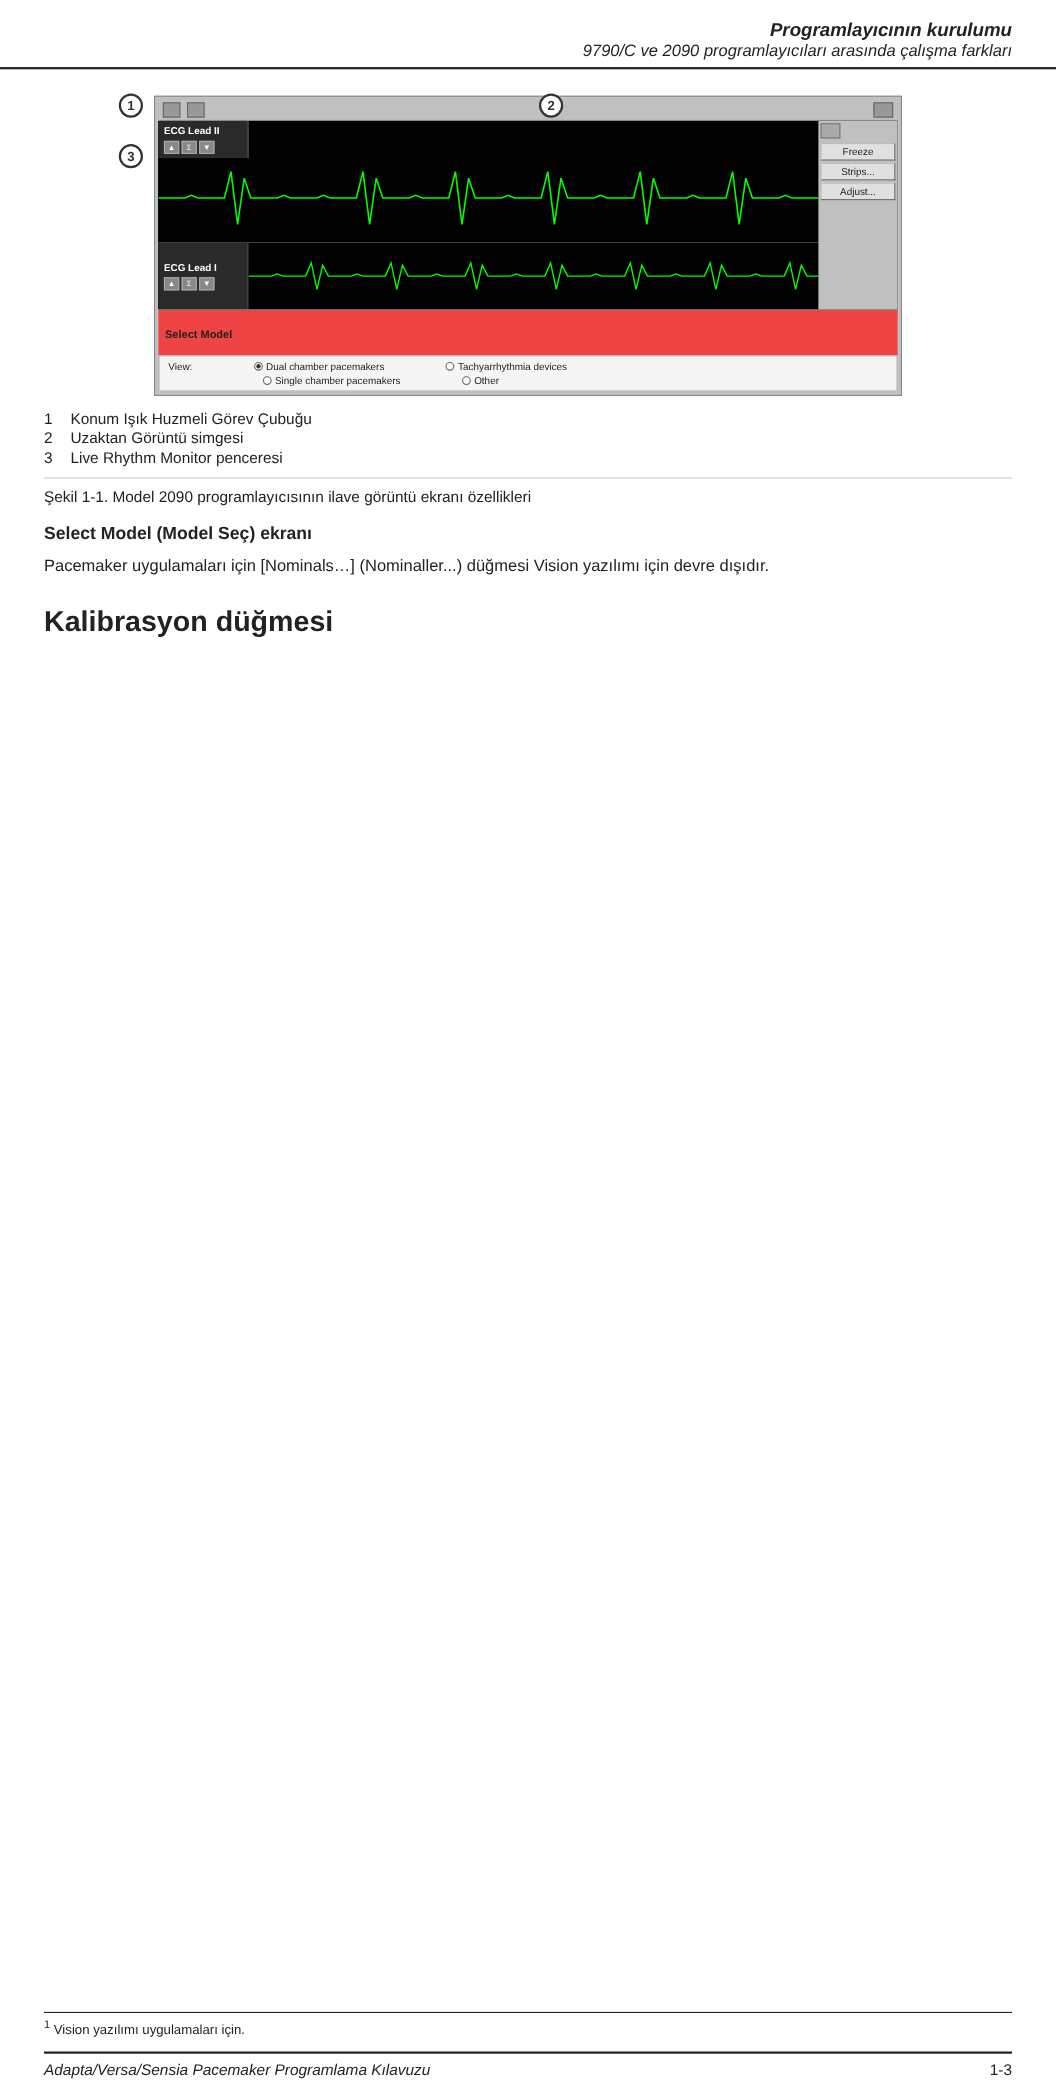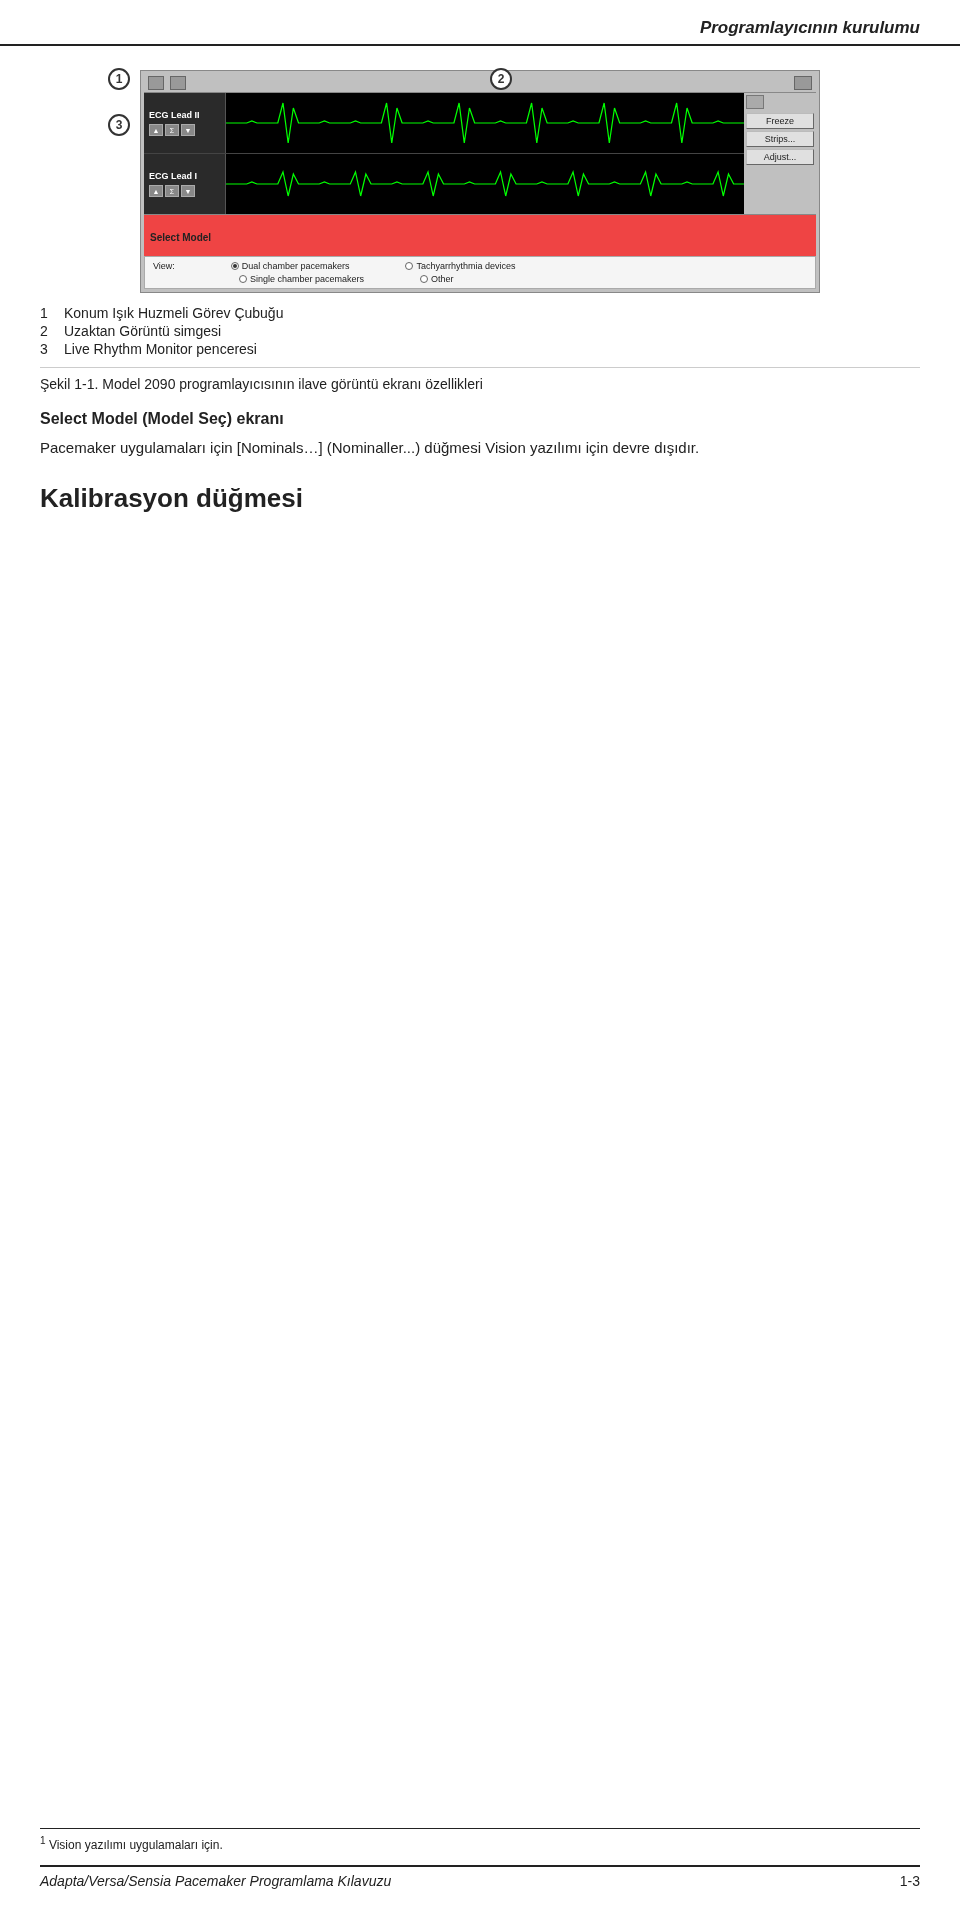"9790/C ve 2090 programlayıcıları" div.title-line2 { html: none -> <div>9790/C ve 2090 programlayıcıları arasında çalışma farkları</div> }
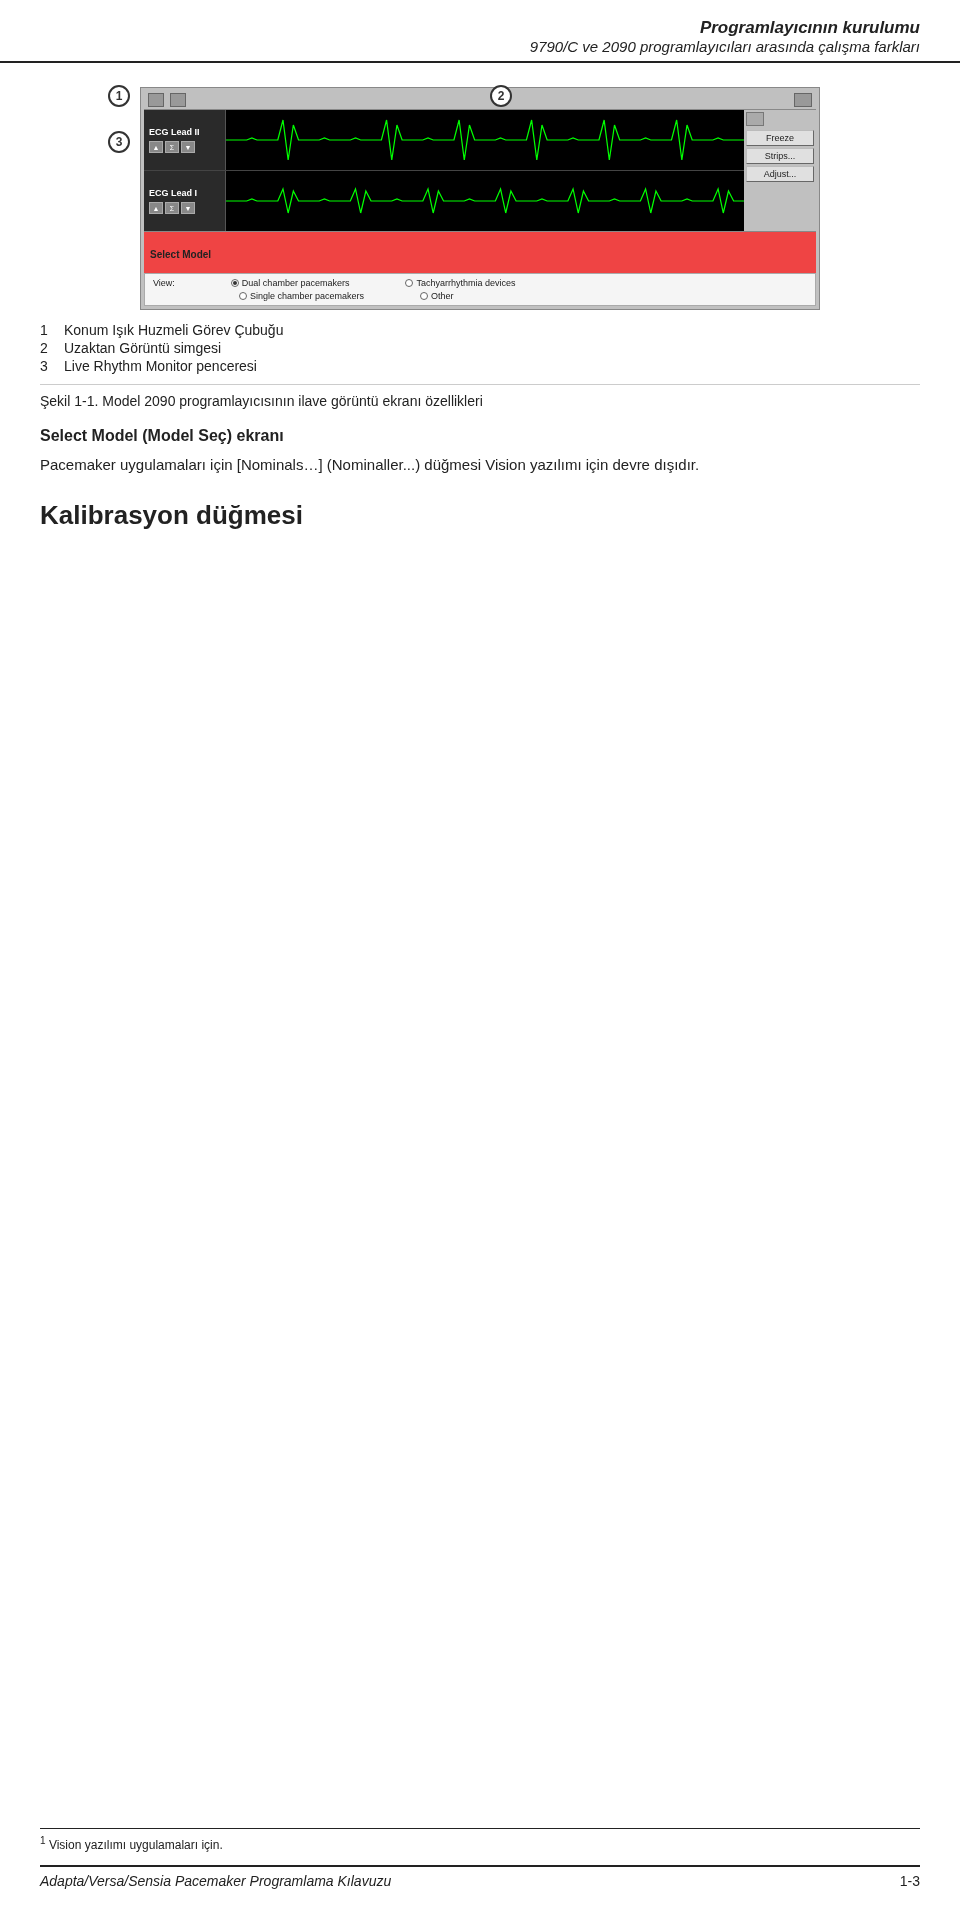"ECG Lead II" div.ecg-container { flex-direction: none -> column }
